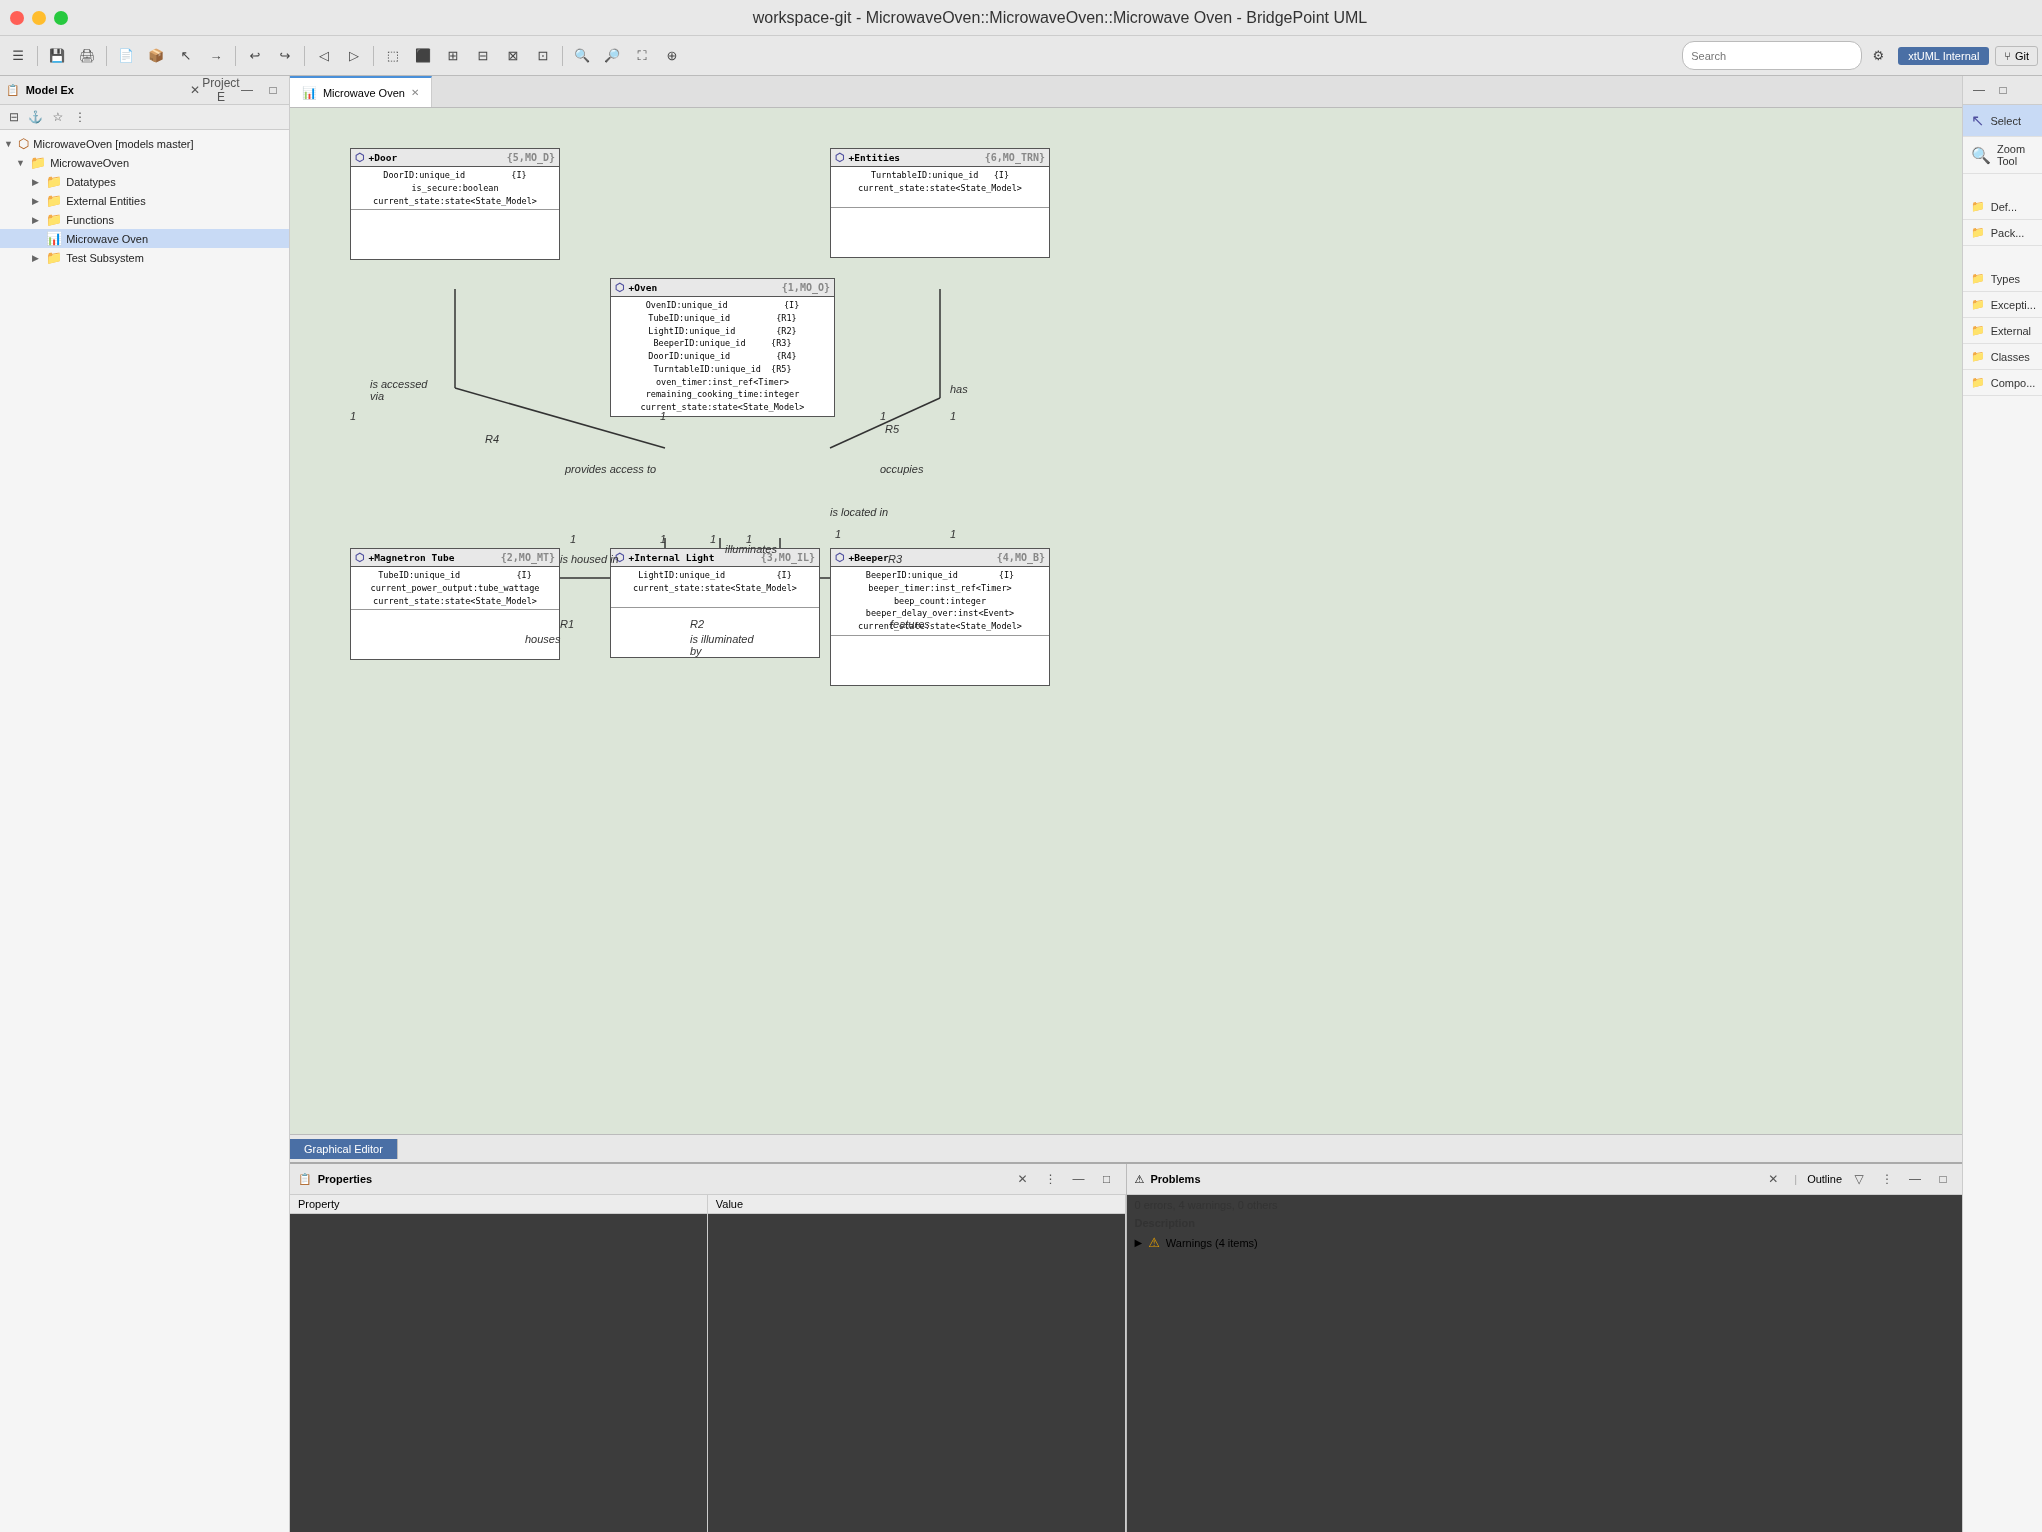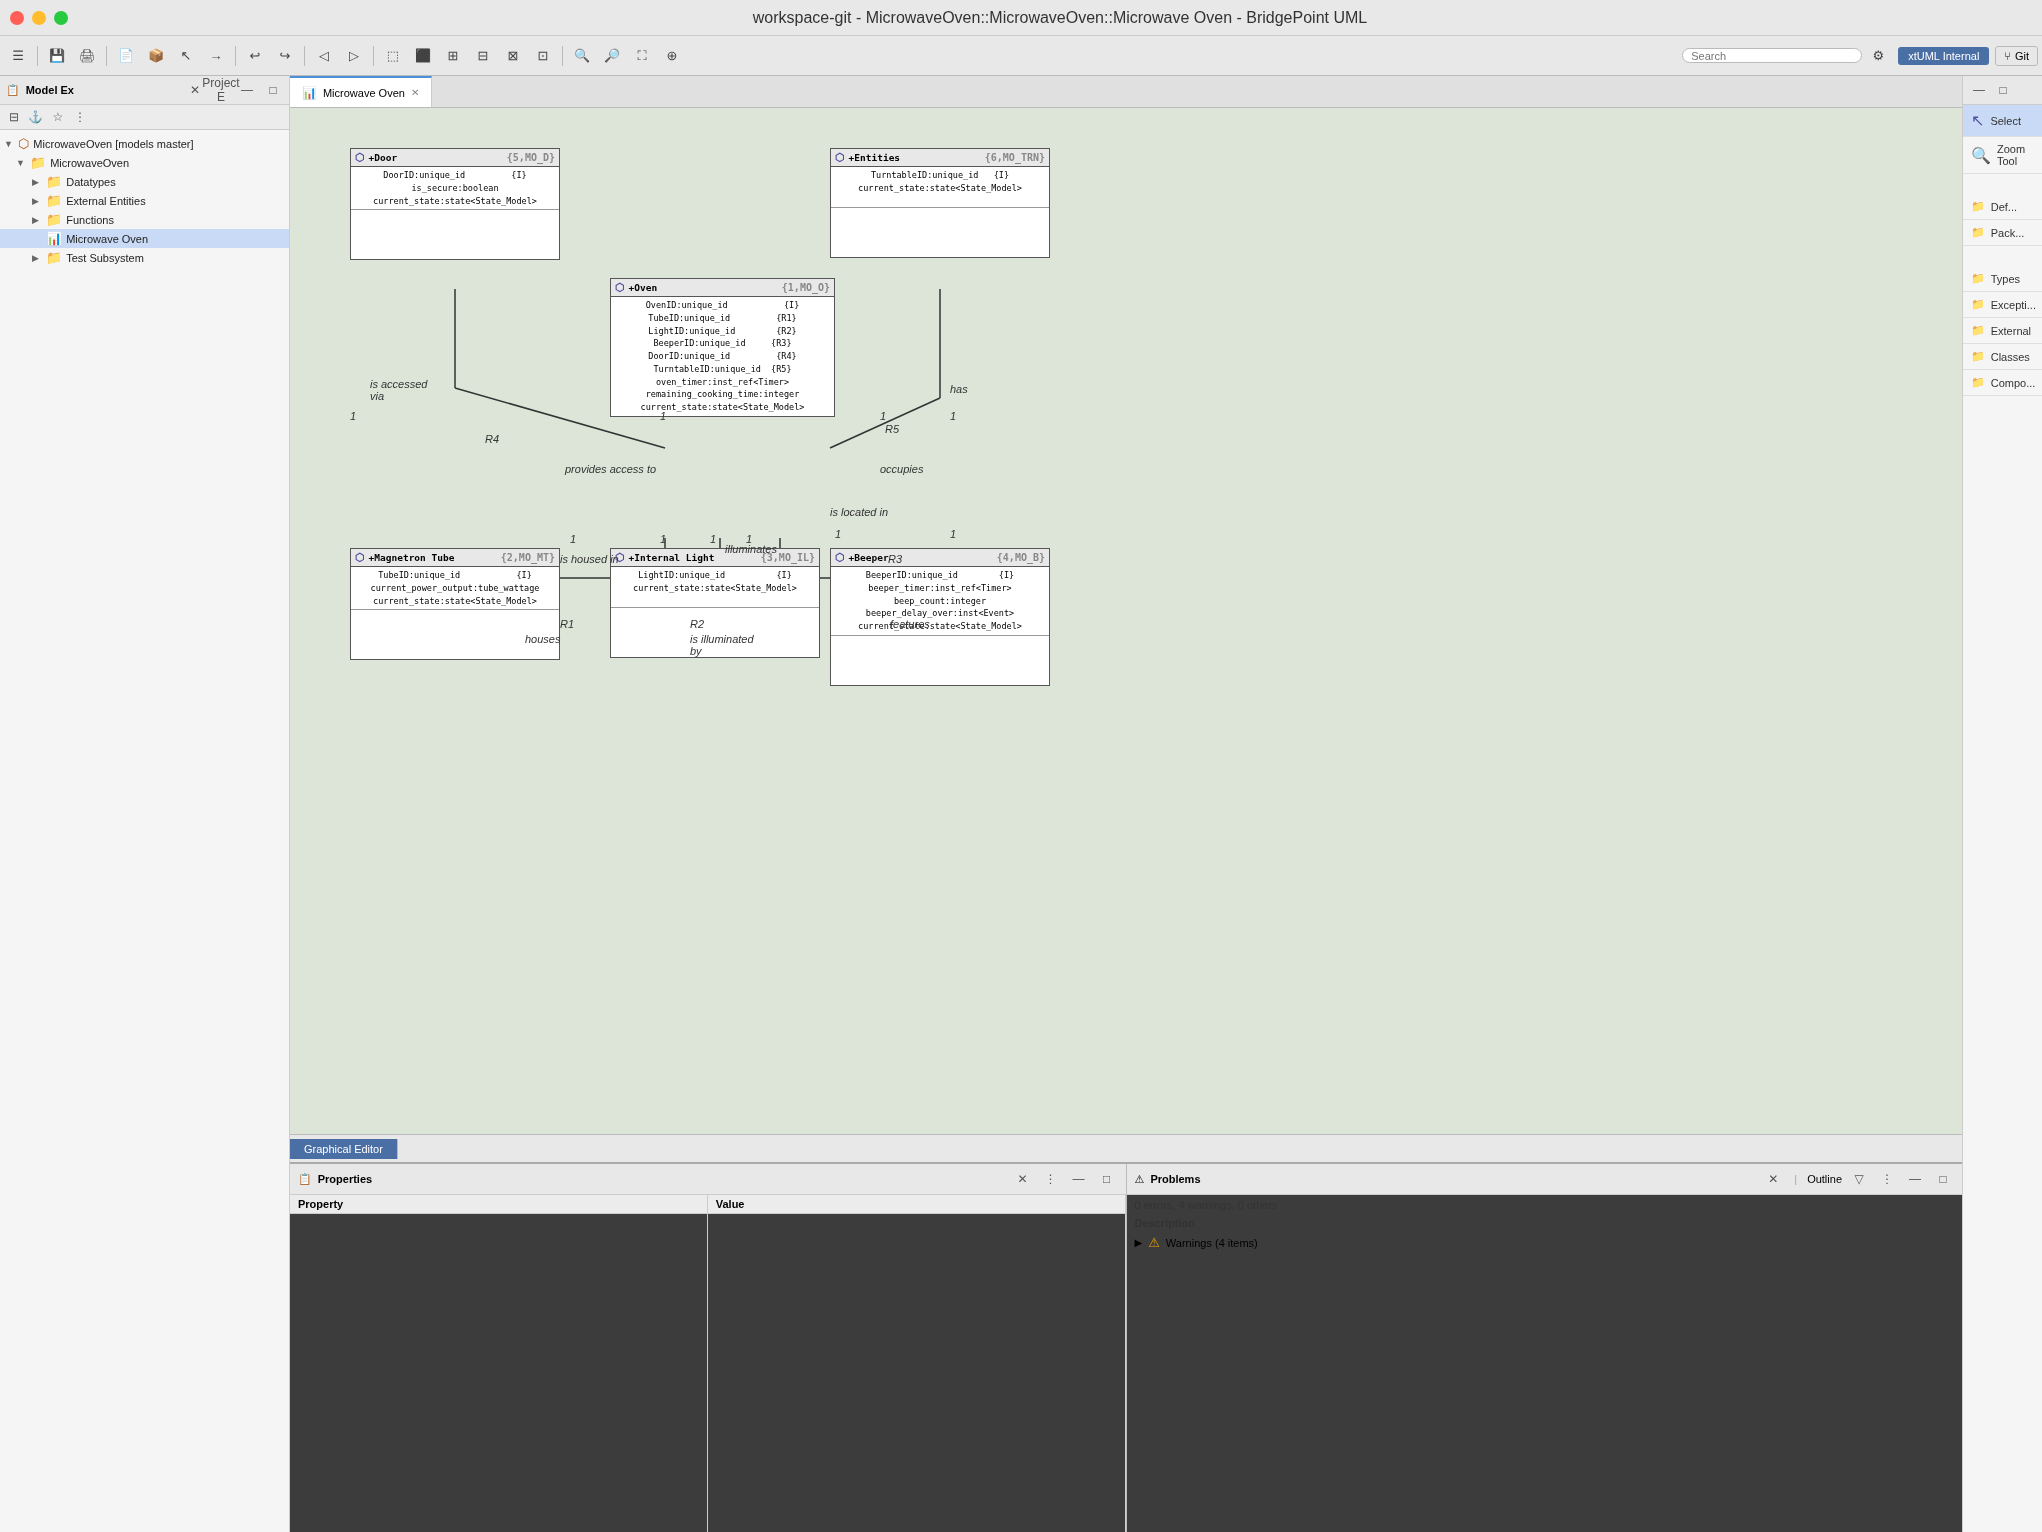"Search" .toolbar-search { height: 15px -> 29px }
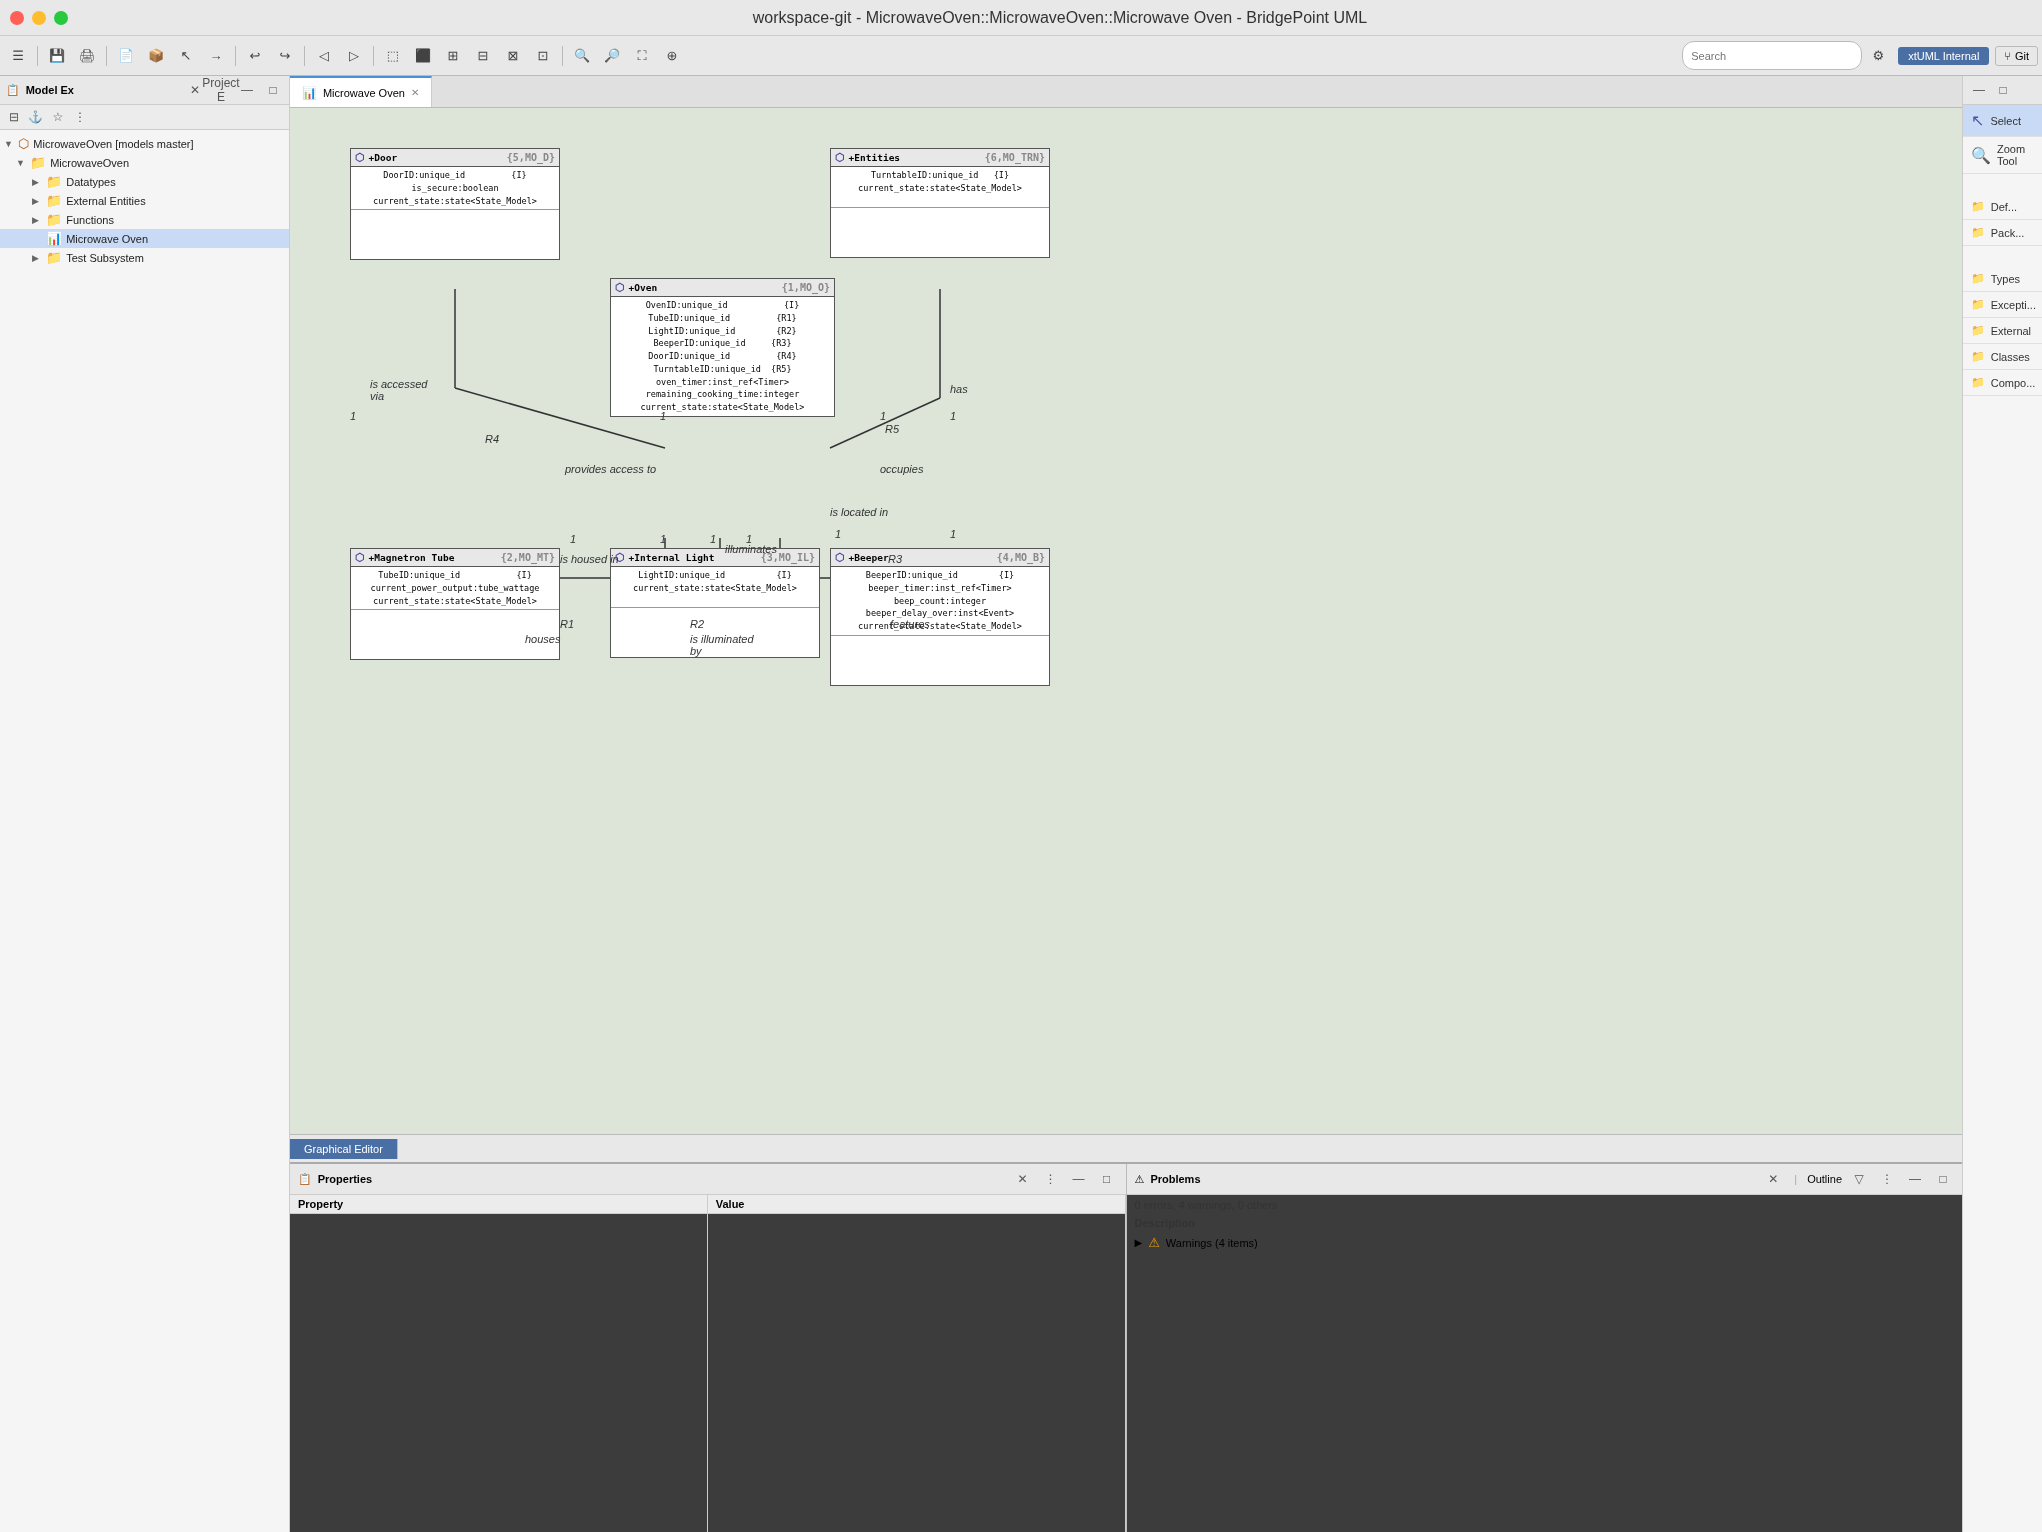"Property" .props-col-header { font-weight: bold -> normal }
